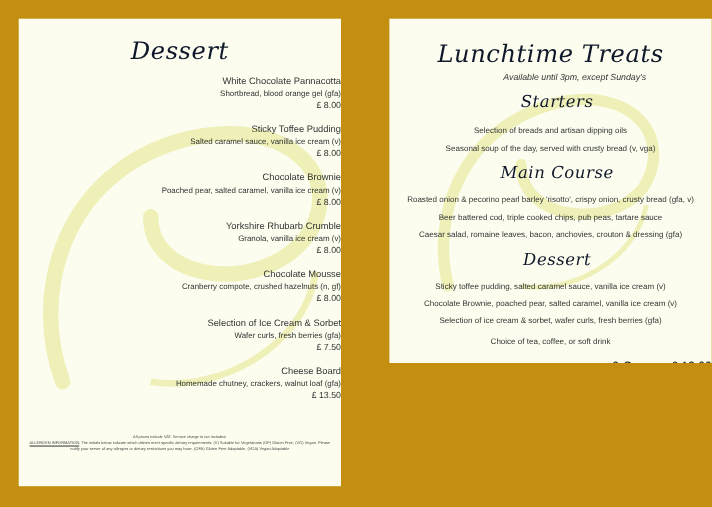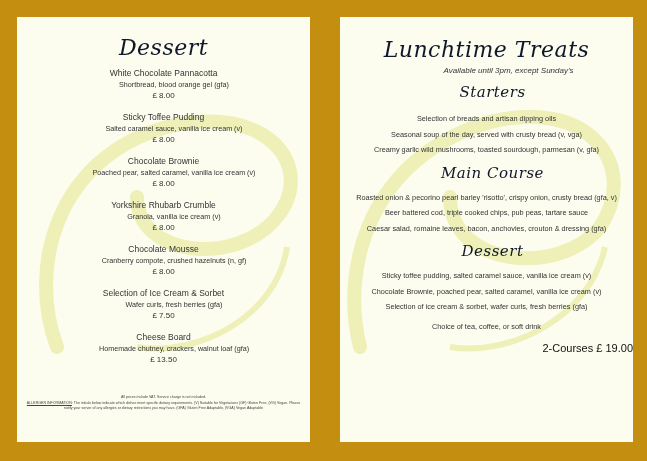"Lunchtime Treats" #right { height: 425px -> 313px; left: 340px -> 354px }
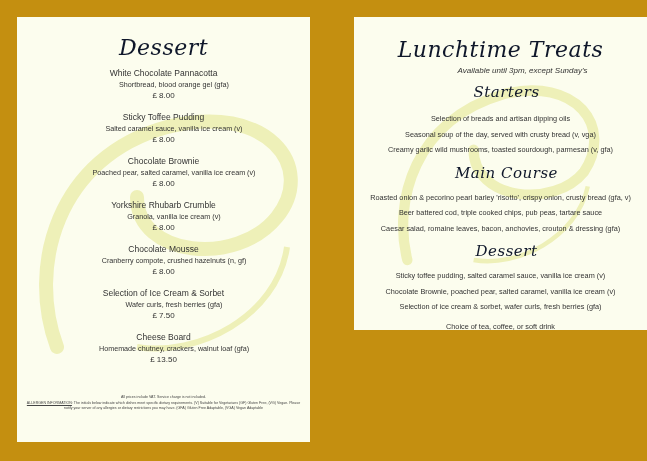"White Chocolate Pannacotta" .dish { text-align: none -> right }
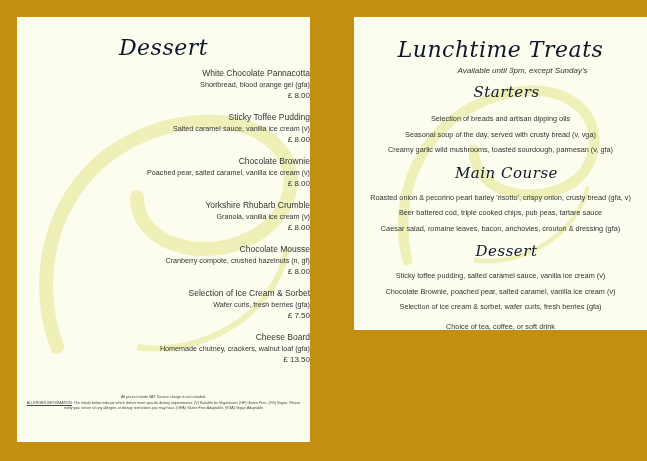"Creamy garlic wild mushrooms, toasted" div.line { html: <div>Creamy garlic wild mushrooms, toasted sourdough, parmesan (v, gfa)</div> -> none }
